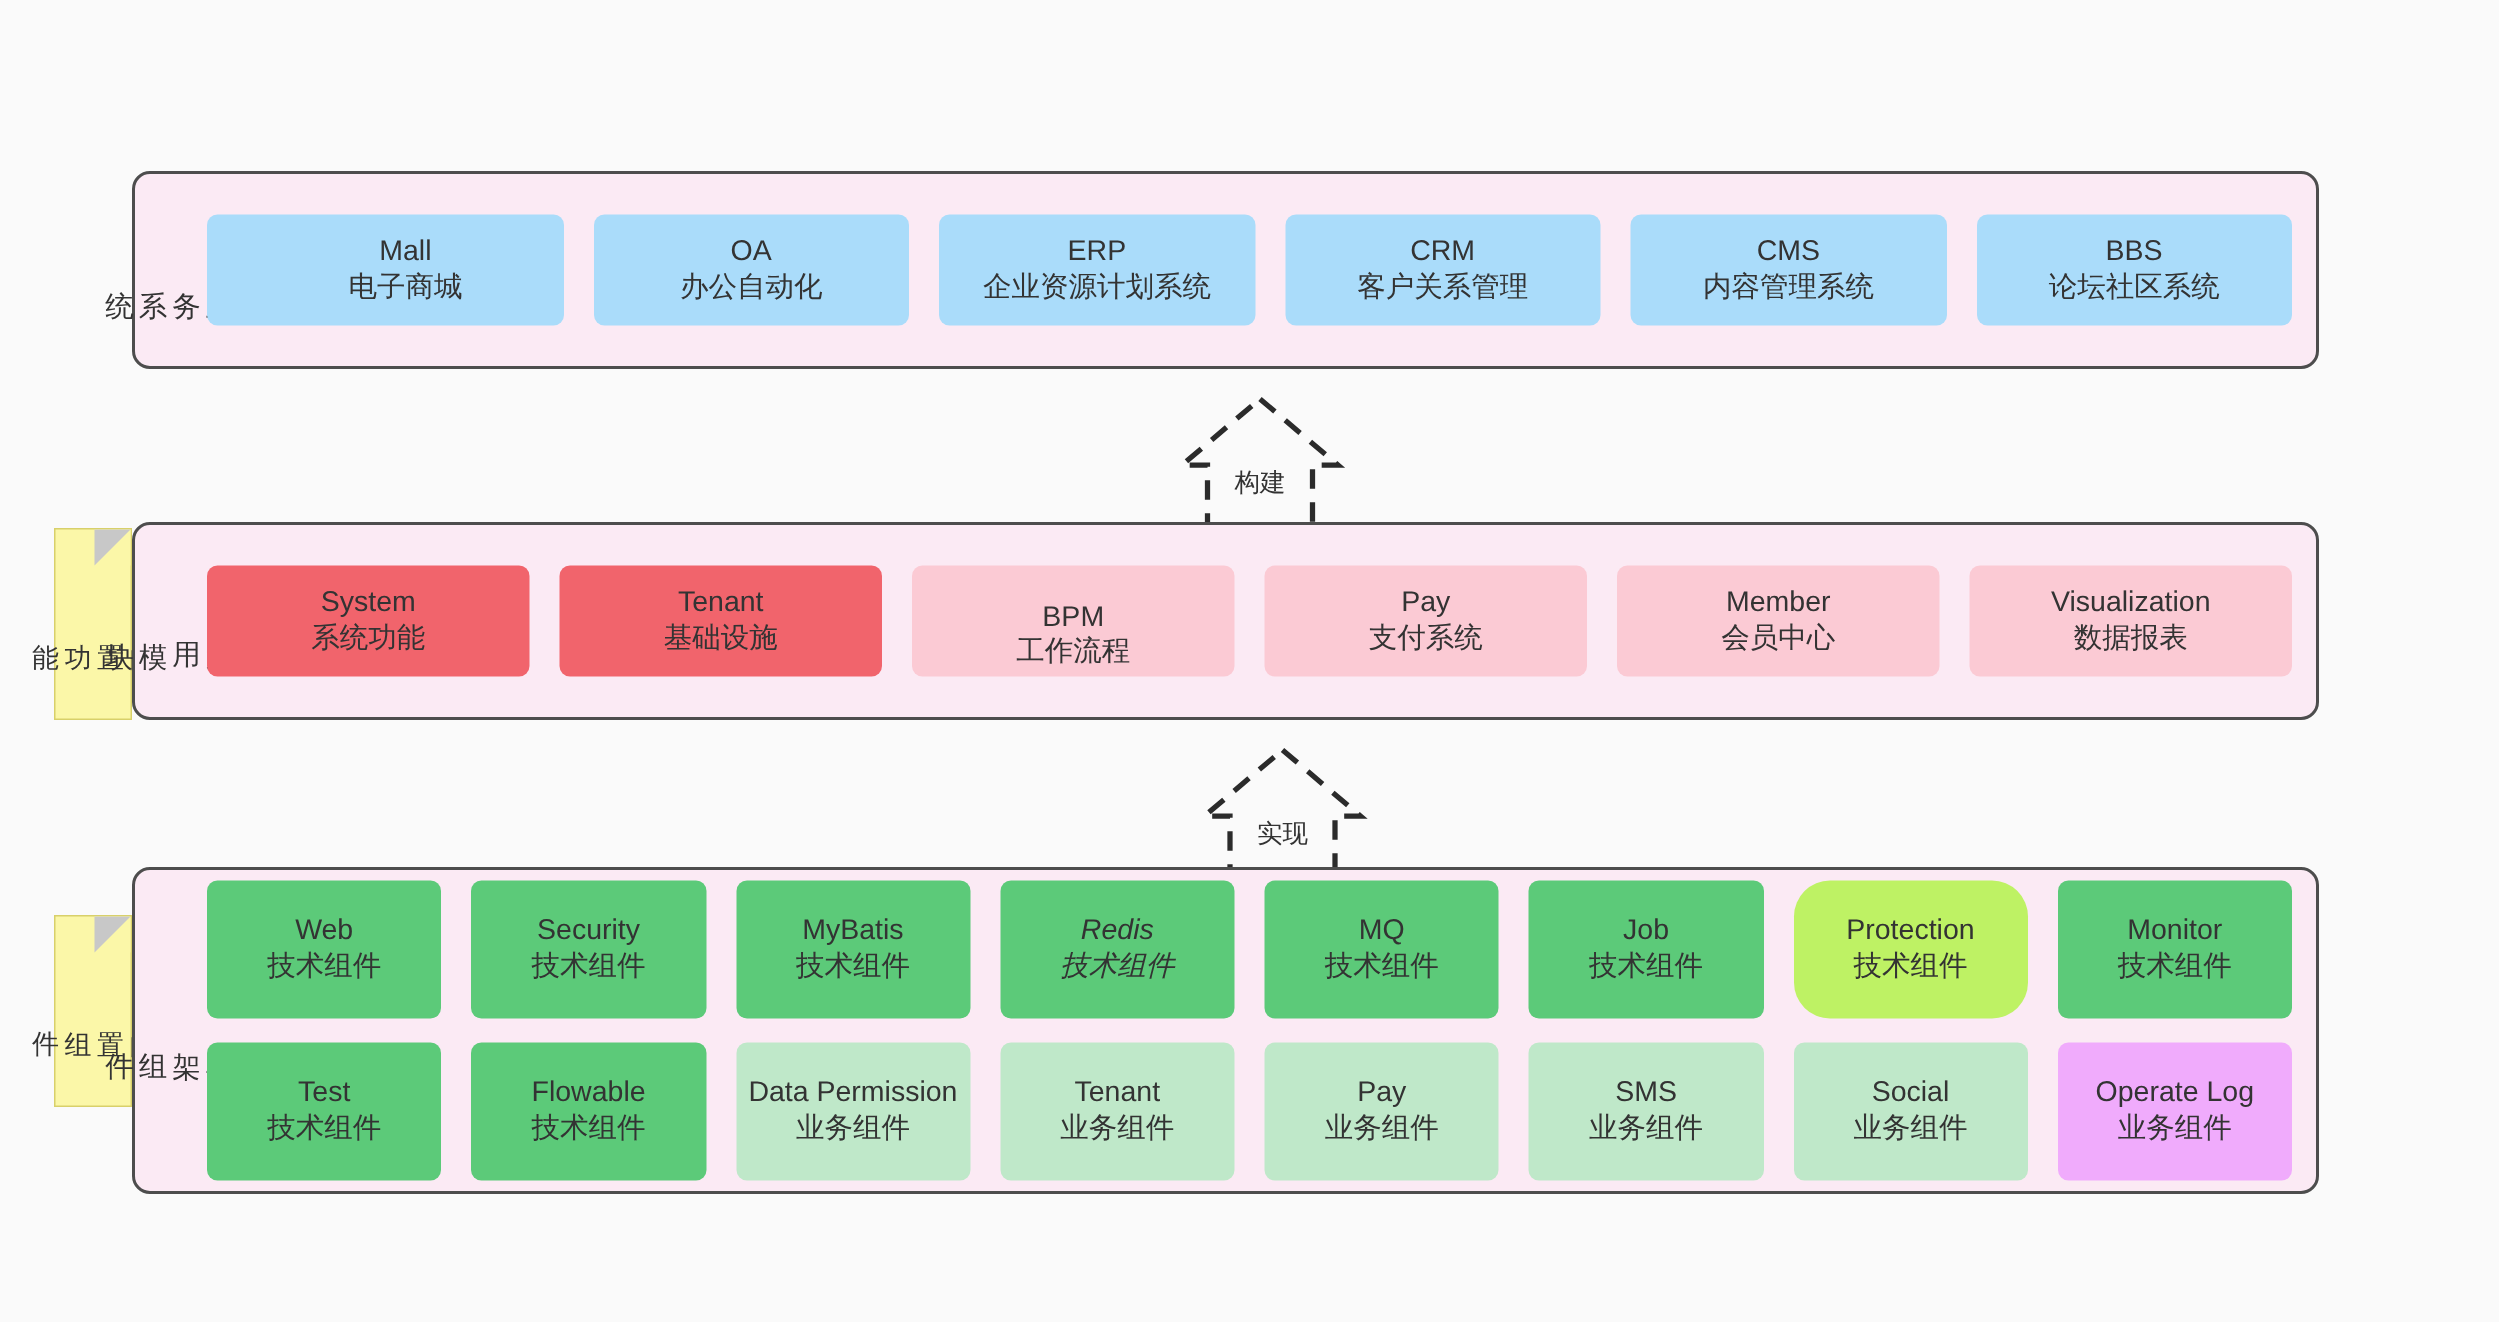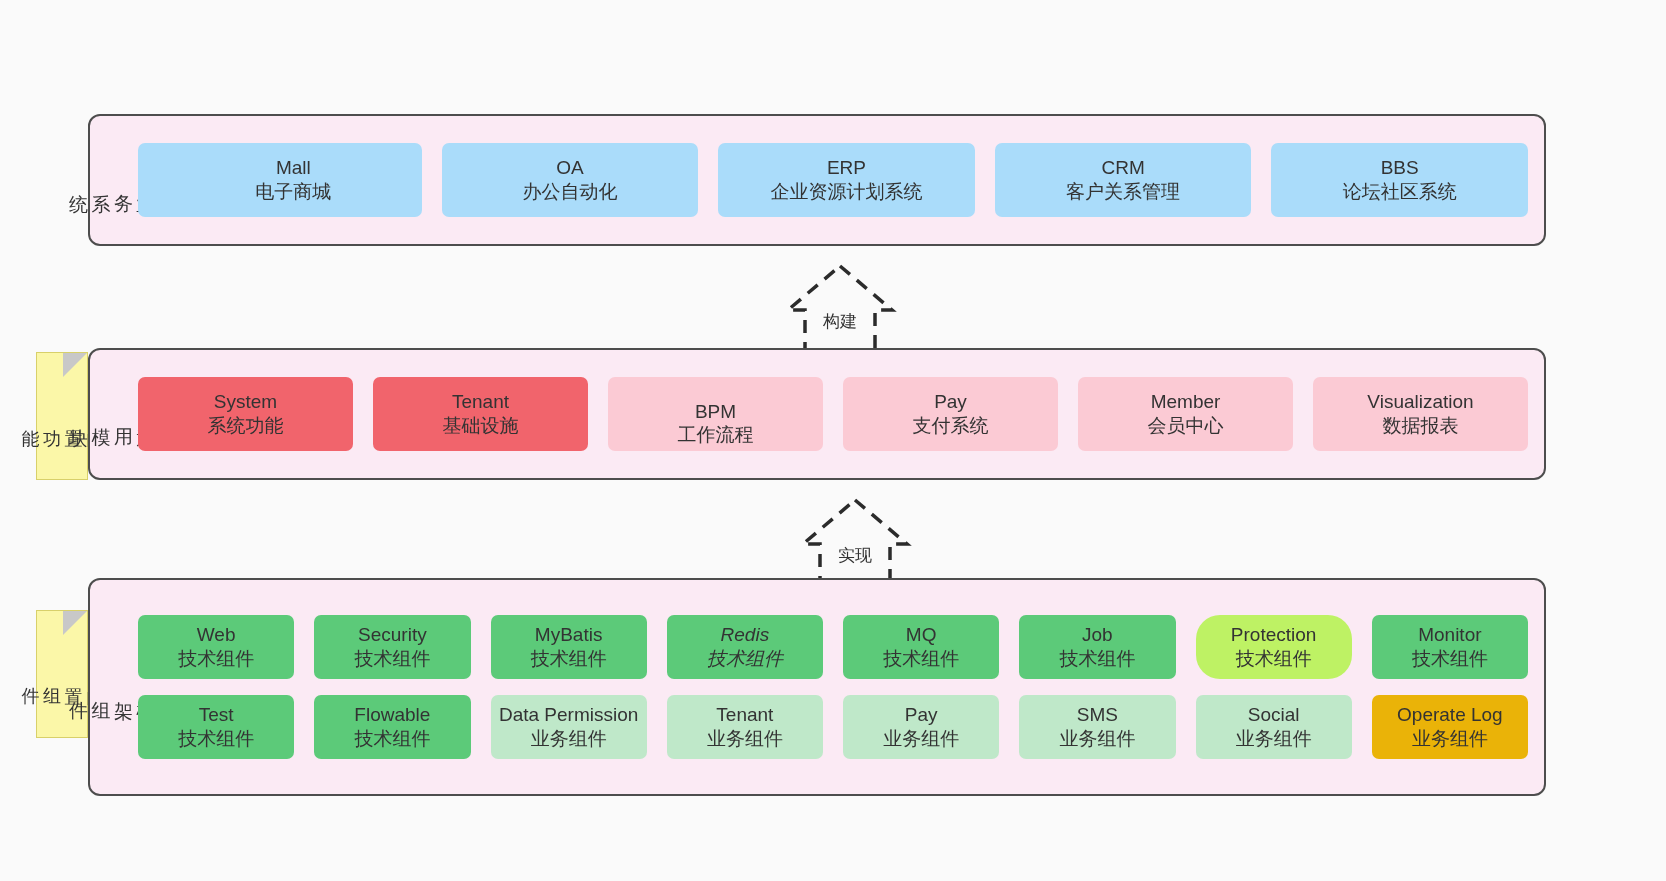"CMS" div.cell { html: none -> <div> <span>CMS</span> <span>内容管理系统</span> </div> }
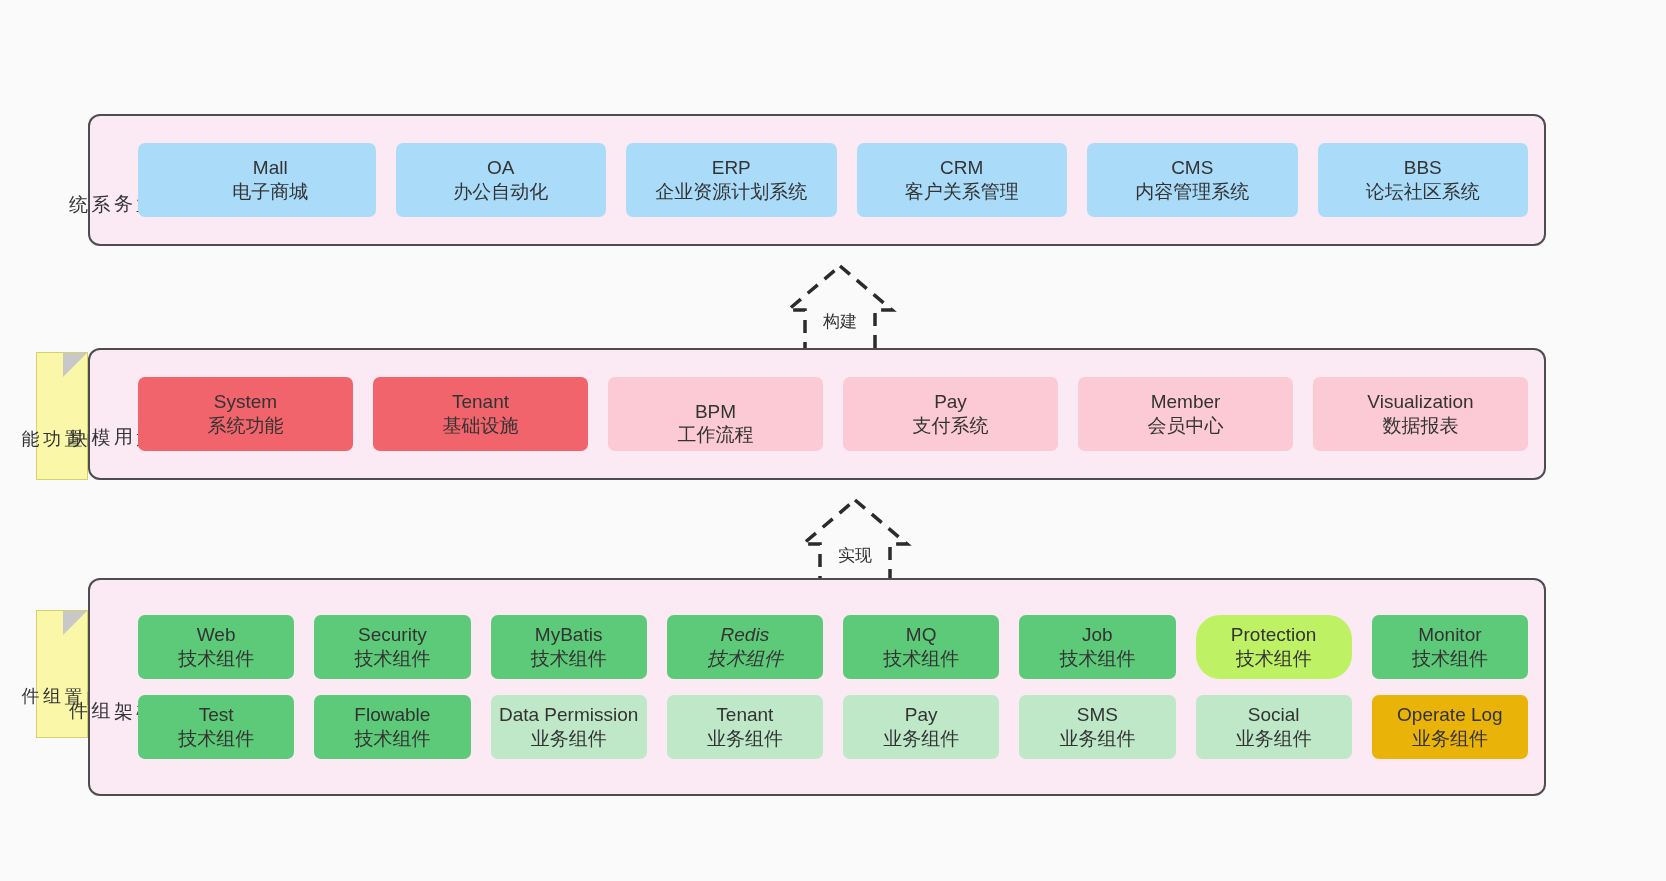"Web" #layer-framework .cell { height: 64px -> 92px }
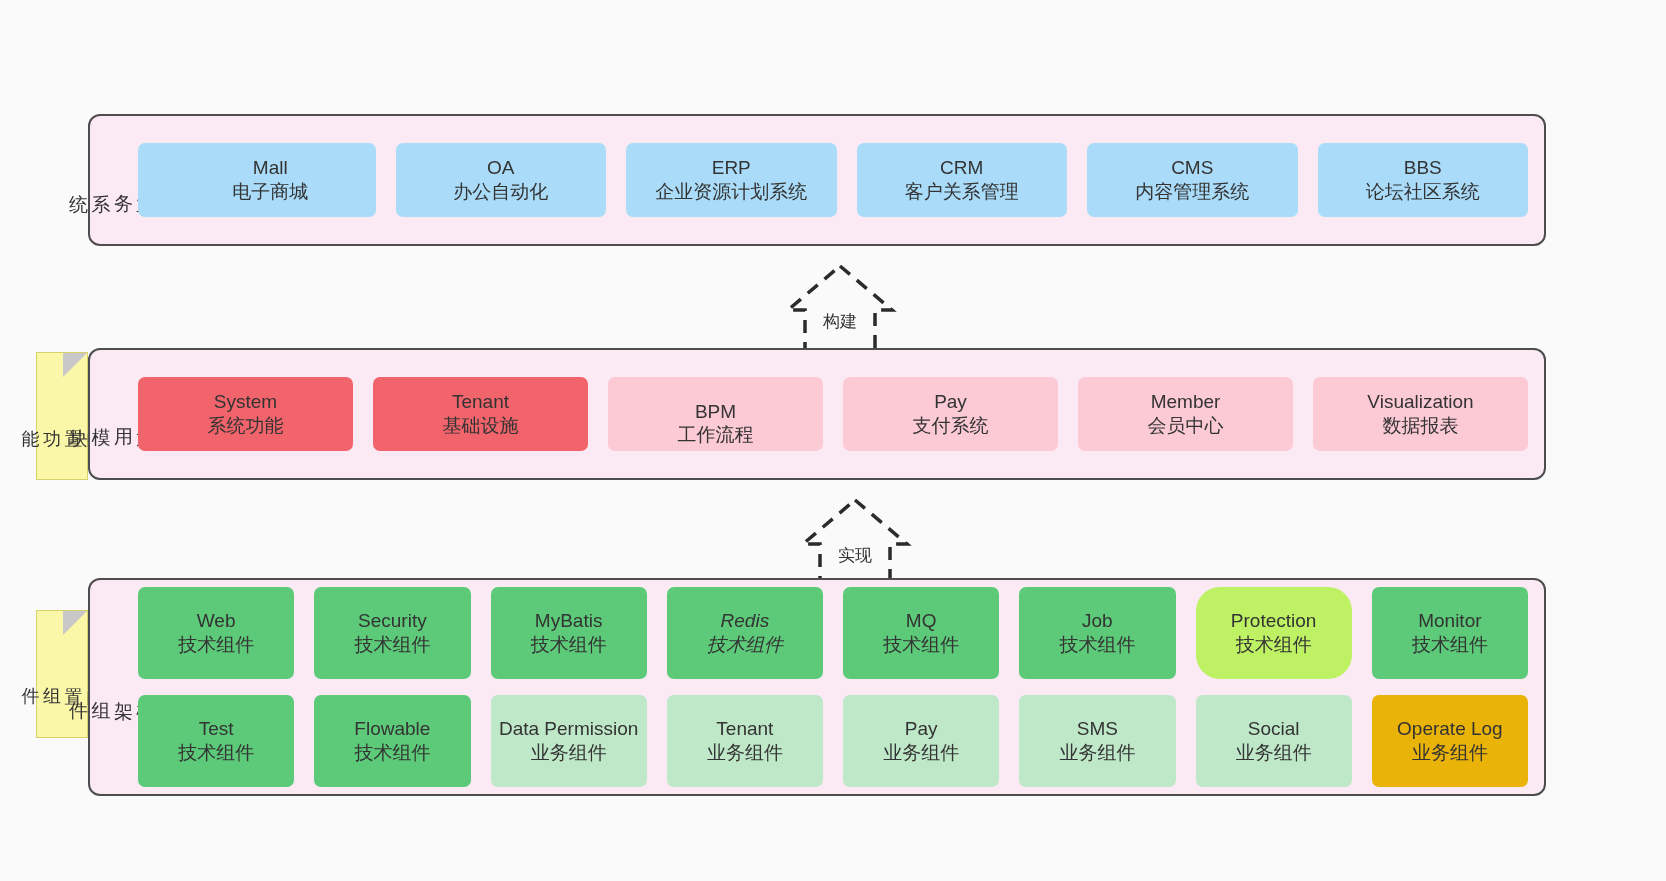"Operate Log" div.cell { background: #eab308 -> #f0abfc }
